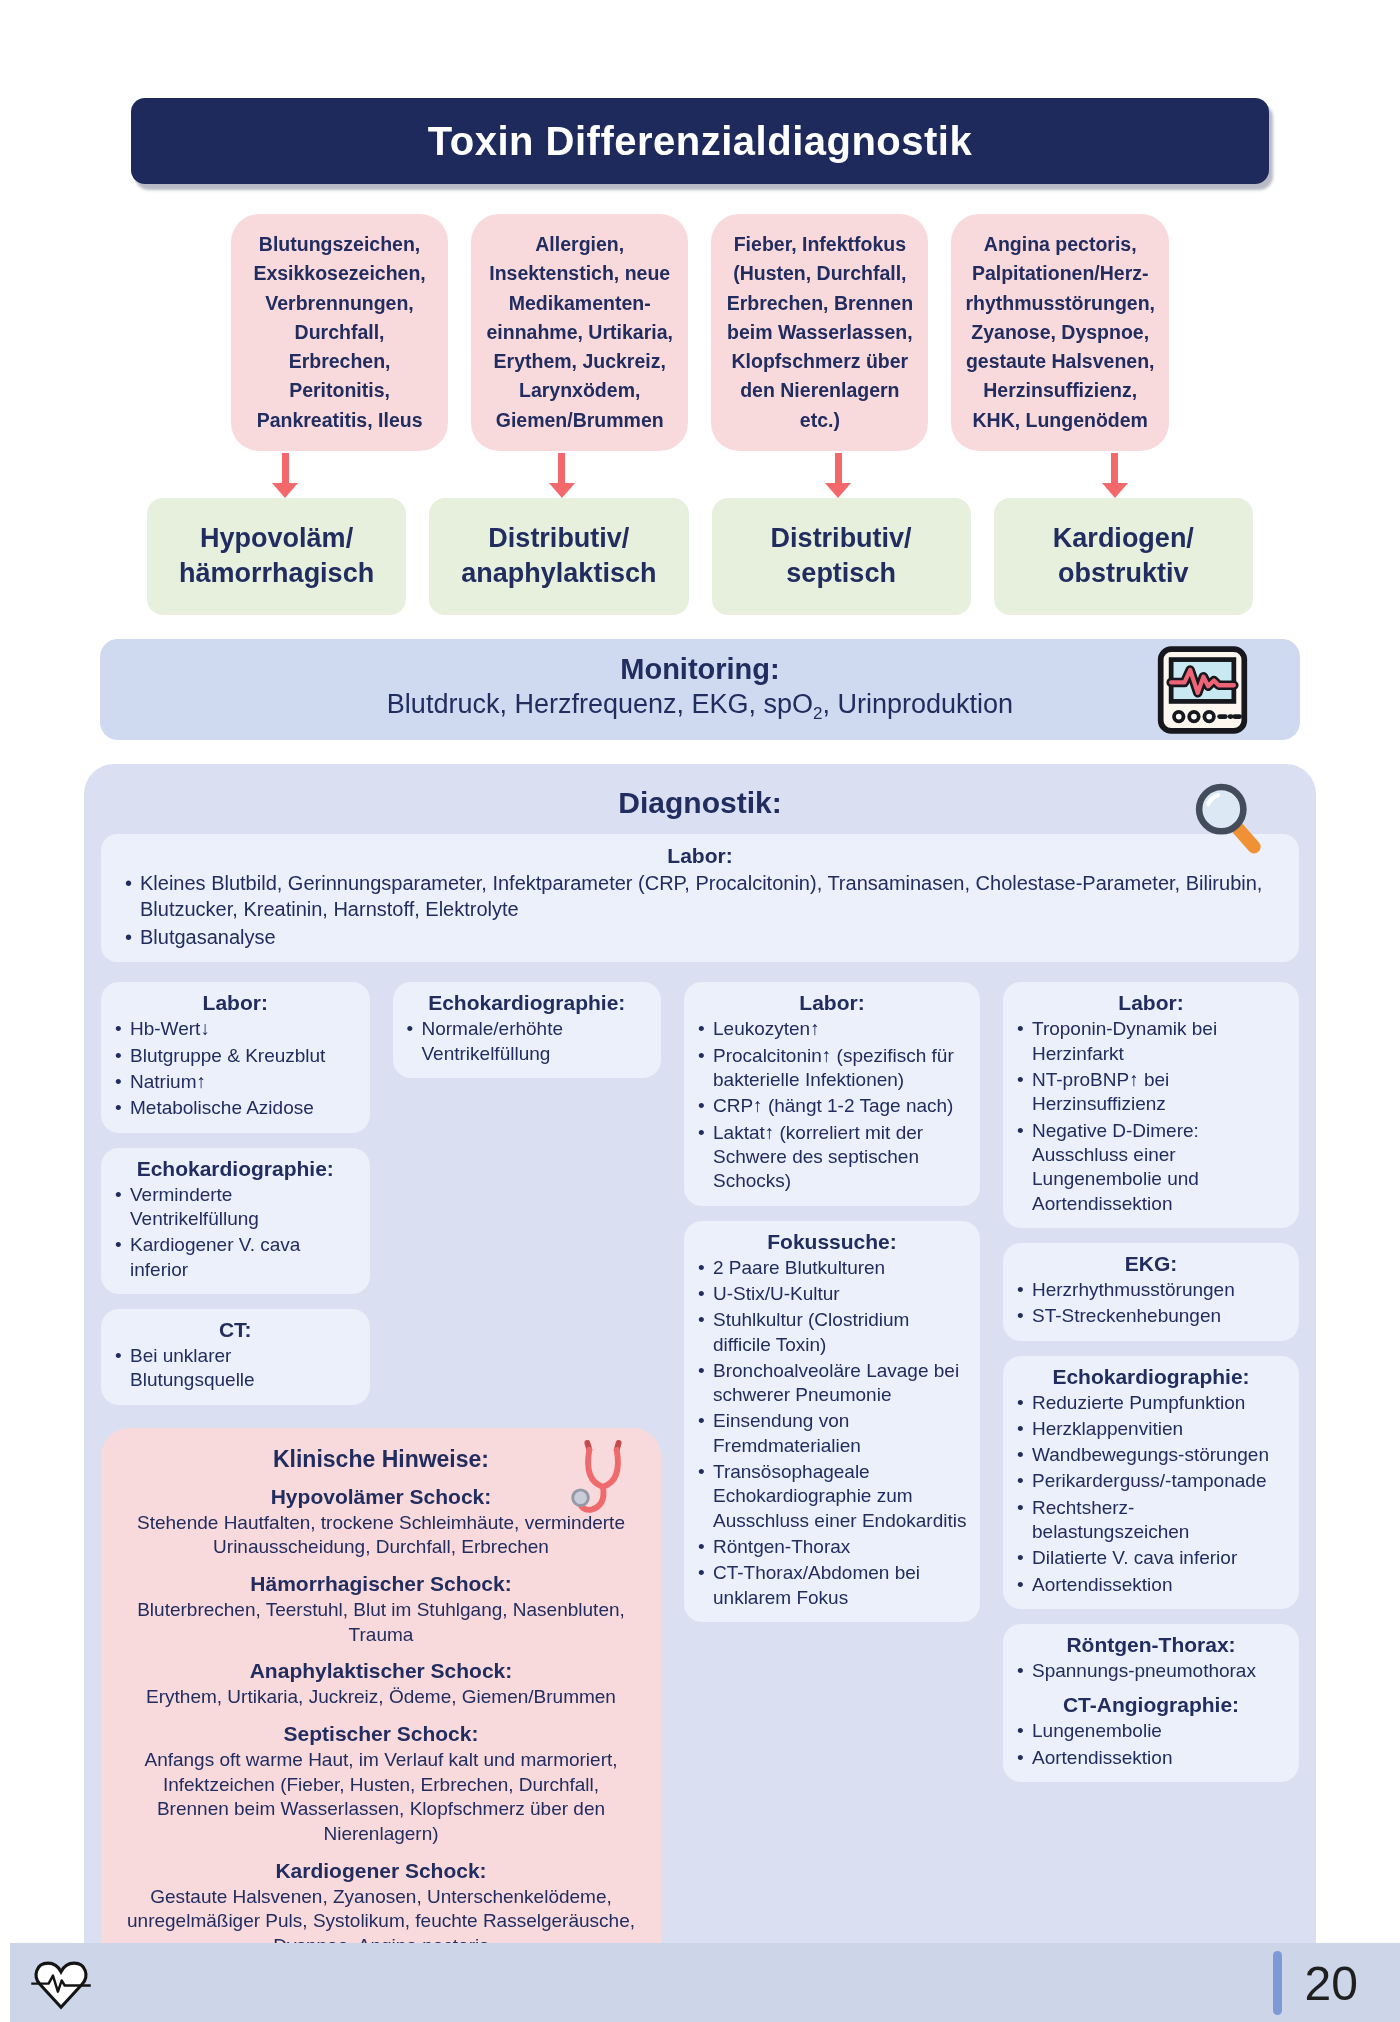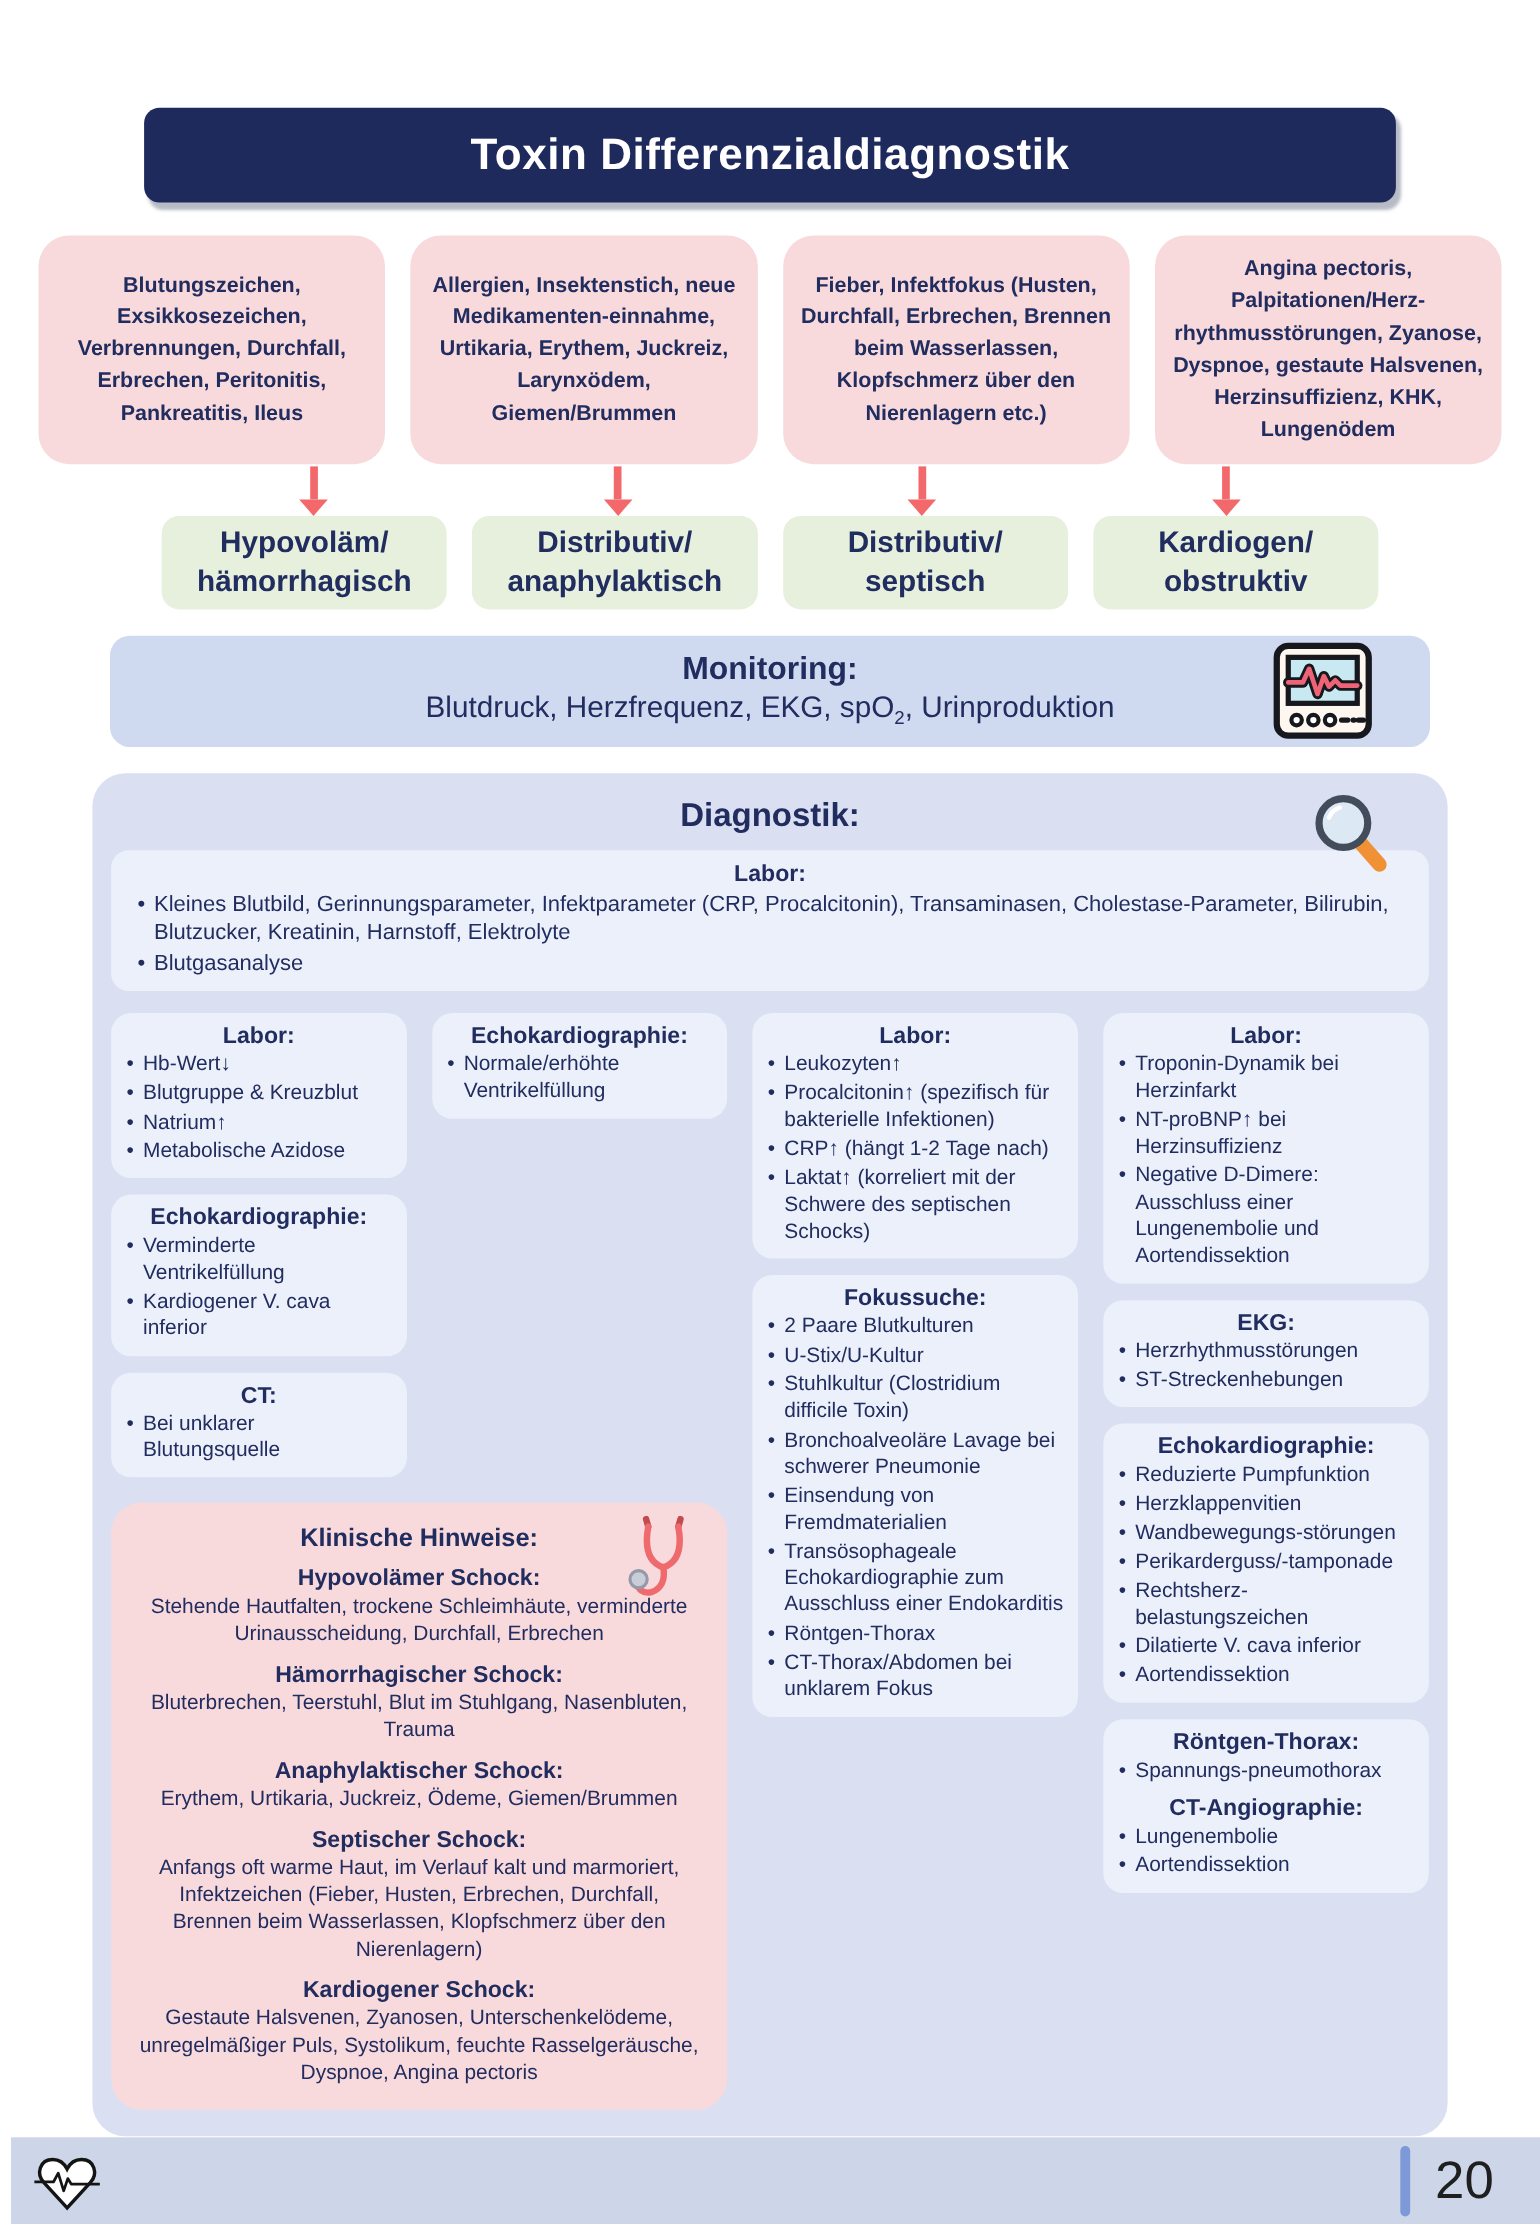"Blutungszeichen, Exsikkosezeichen," .causes-row { width: 1330px -> 938px }
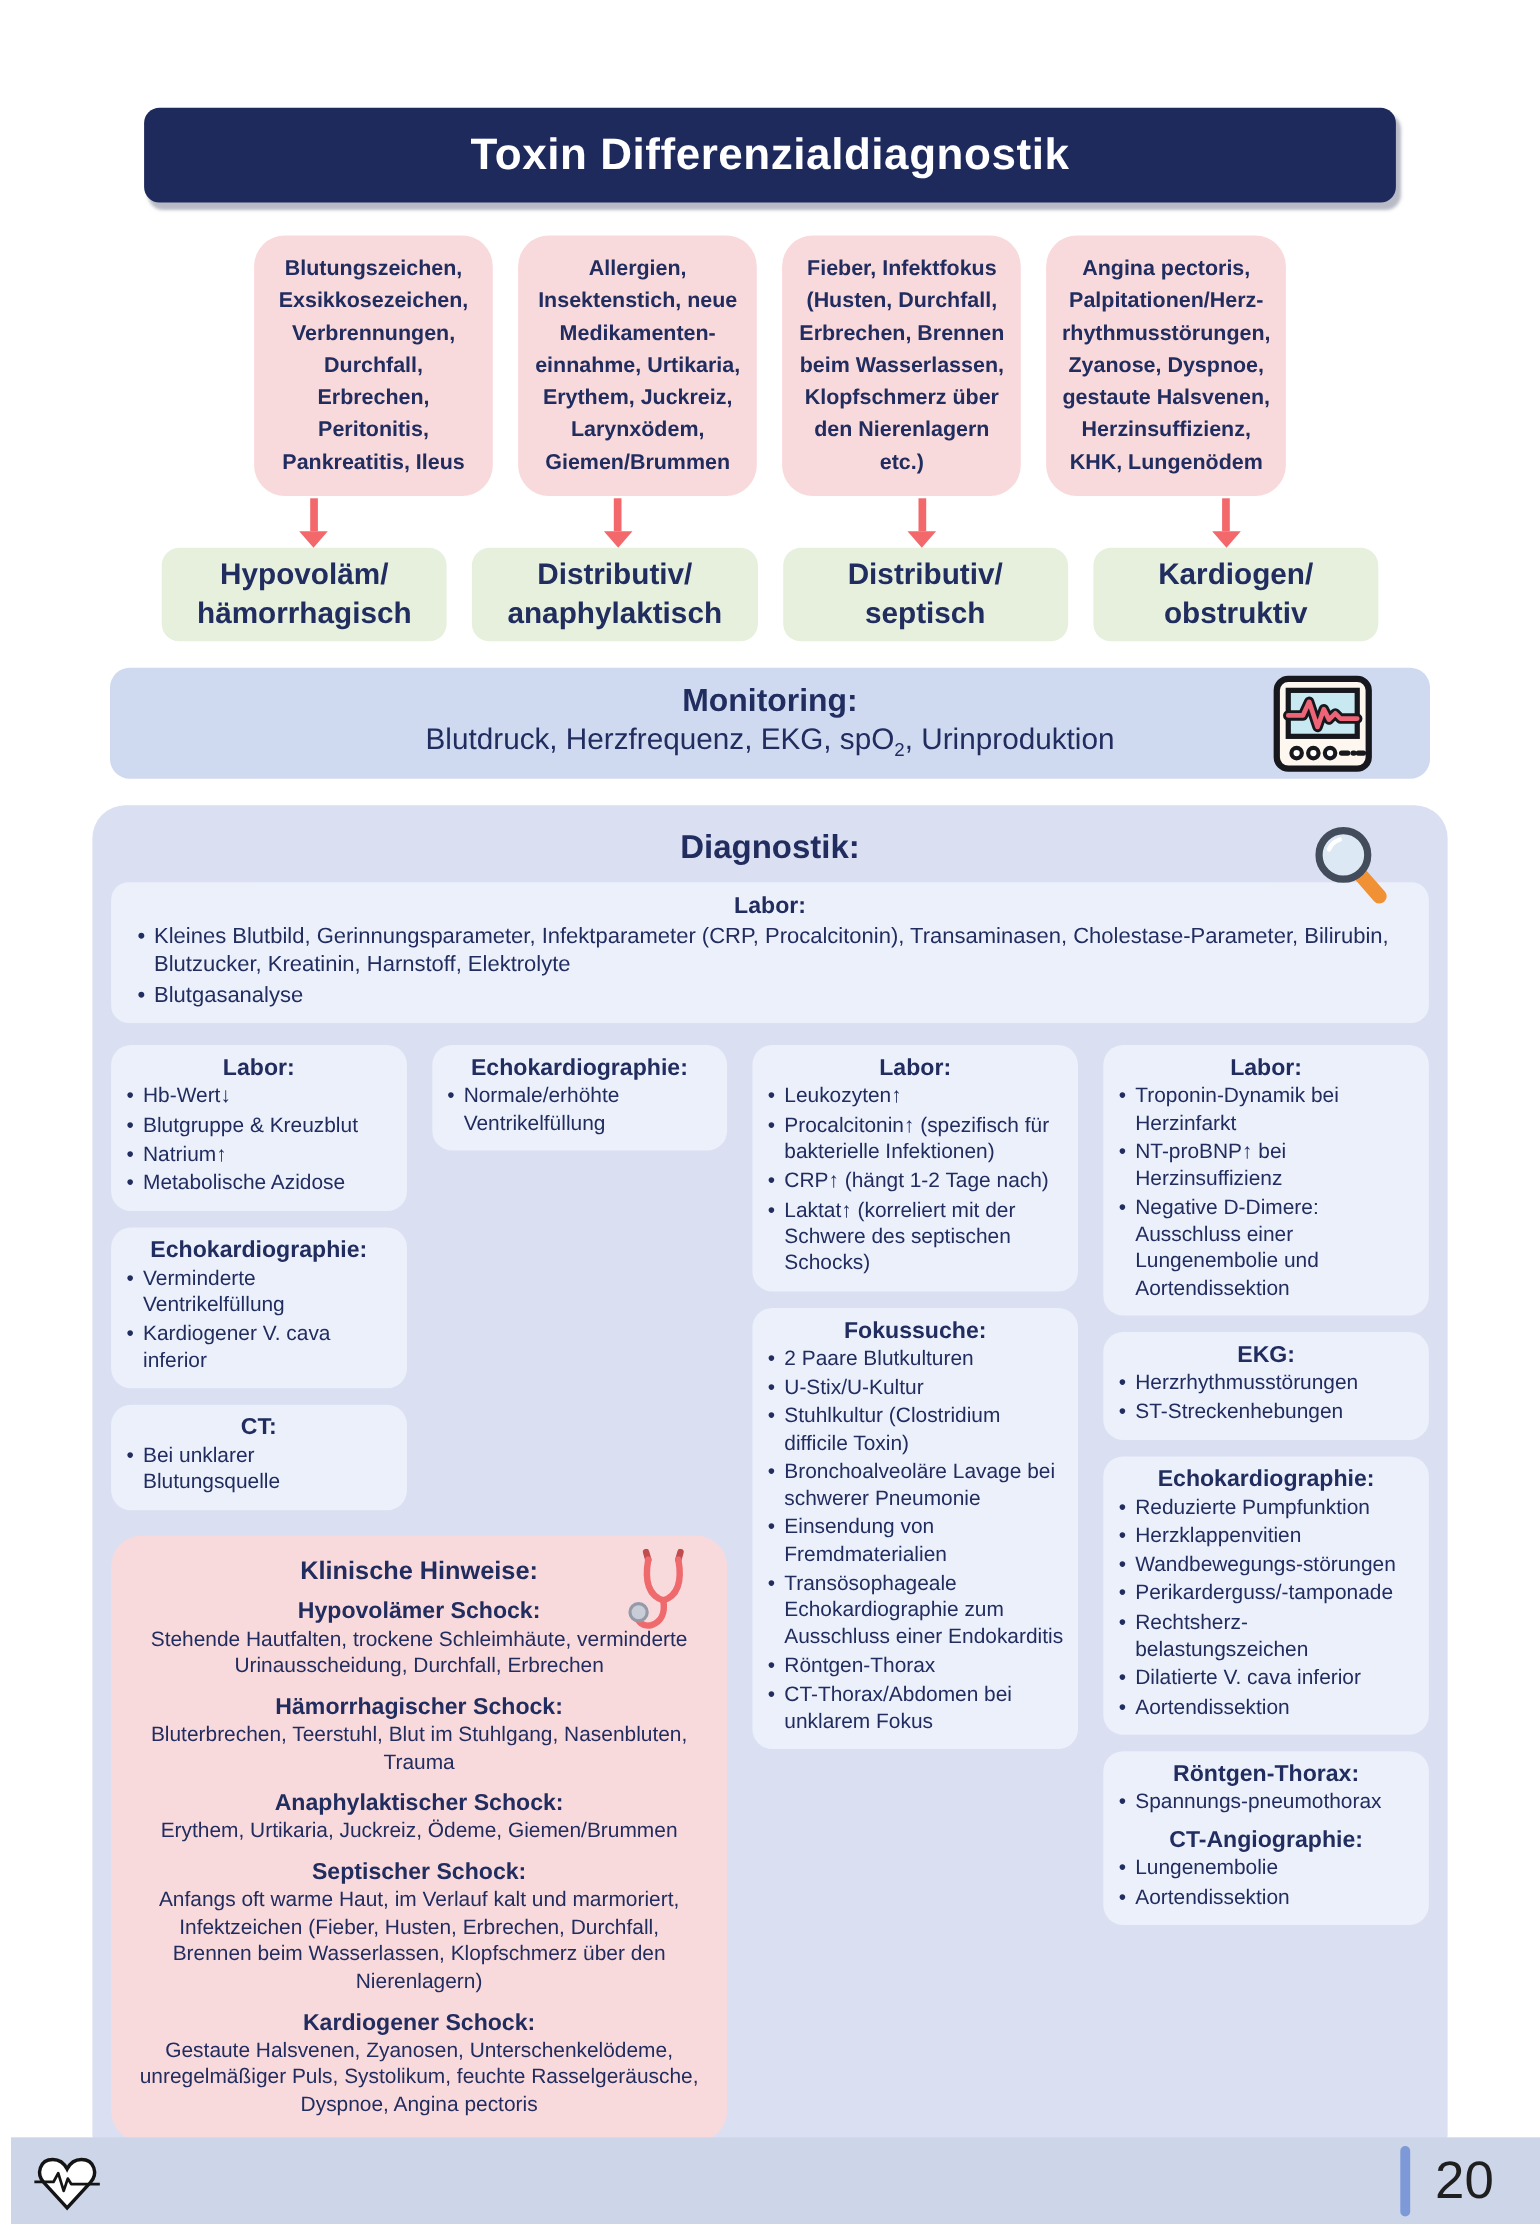"Hypovoläm/" .type { padding: 7px 8px -> 23px 8px }
